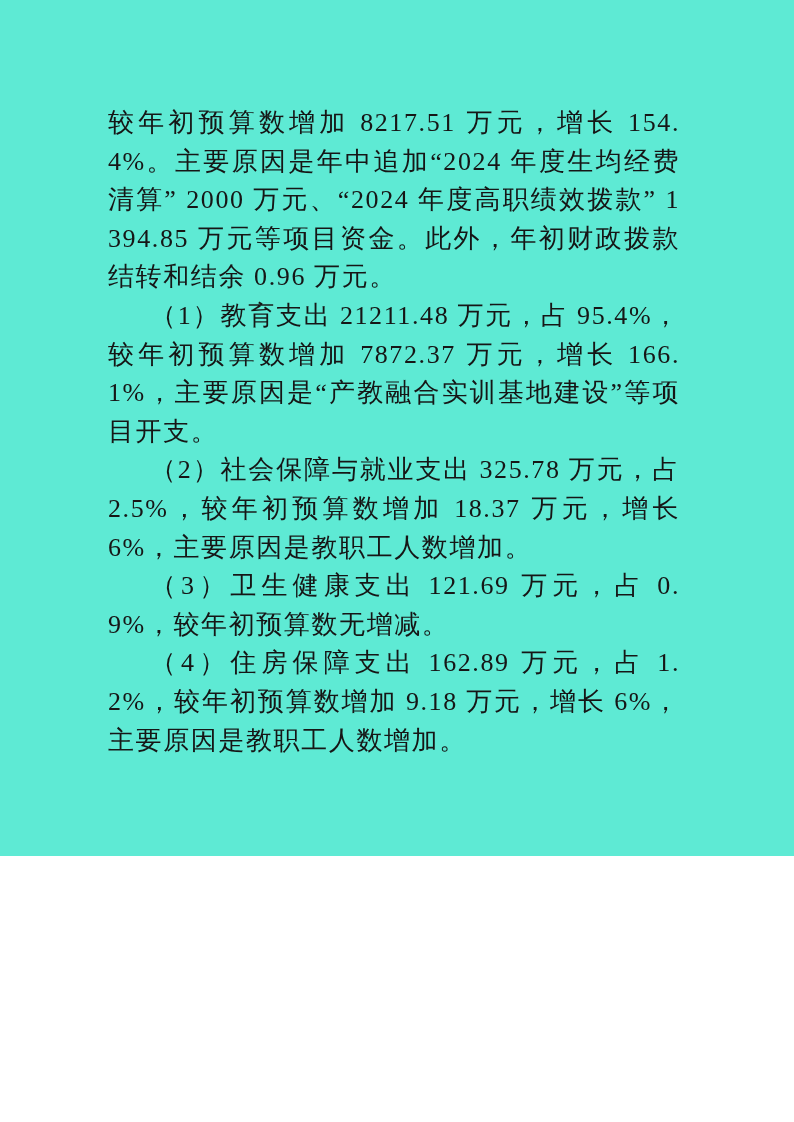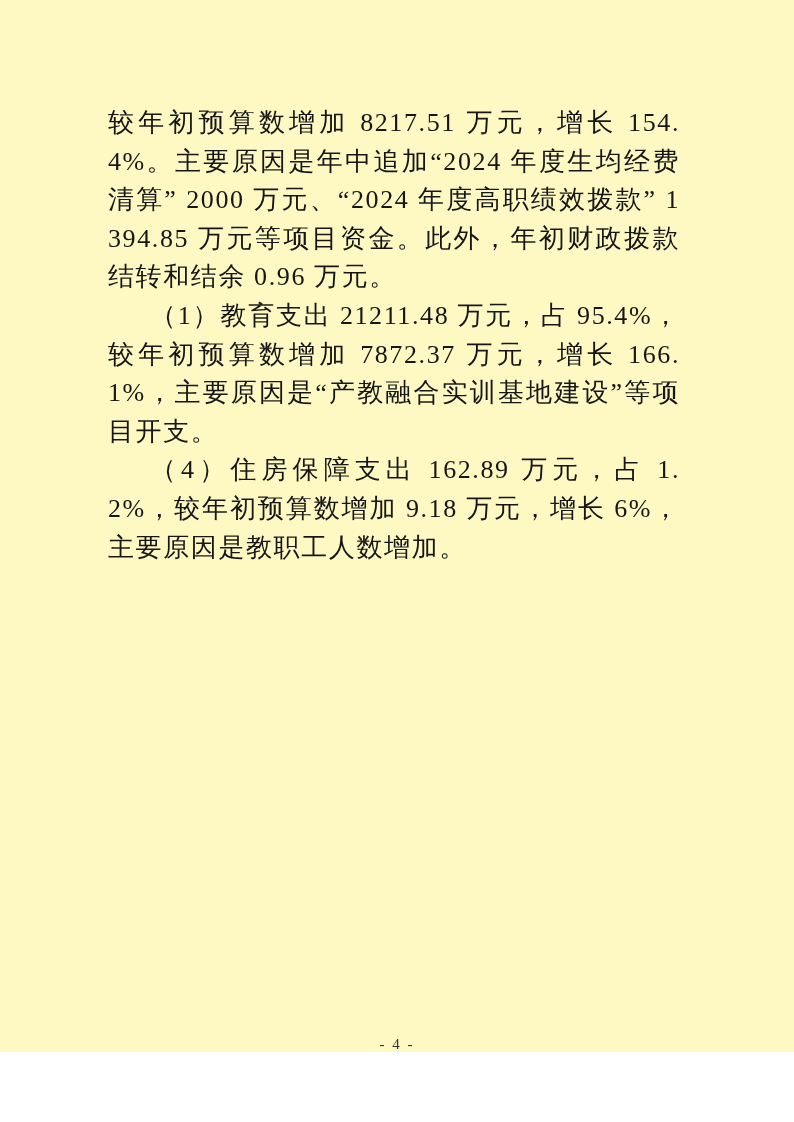"较年初预算数增加 8217.51 万元，增长" .page { background: #fef9c3 -> #5eead4; height: 1052px -> 856px }
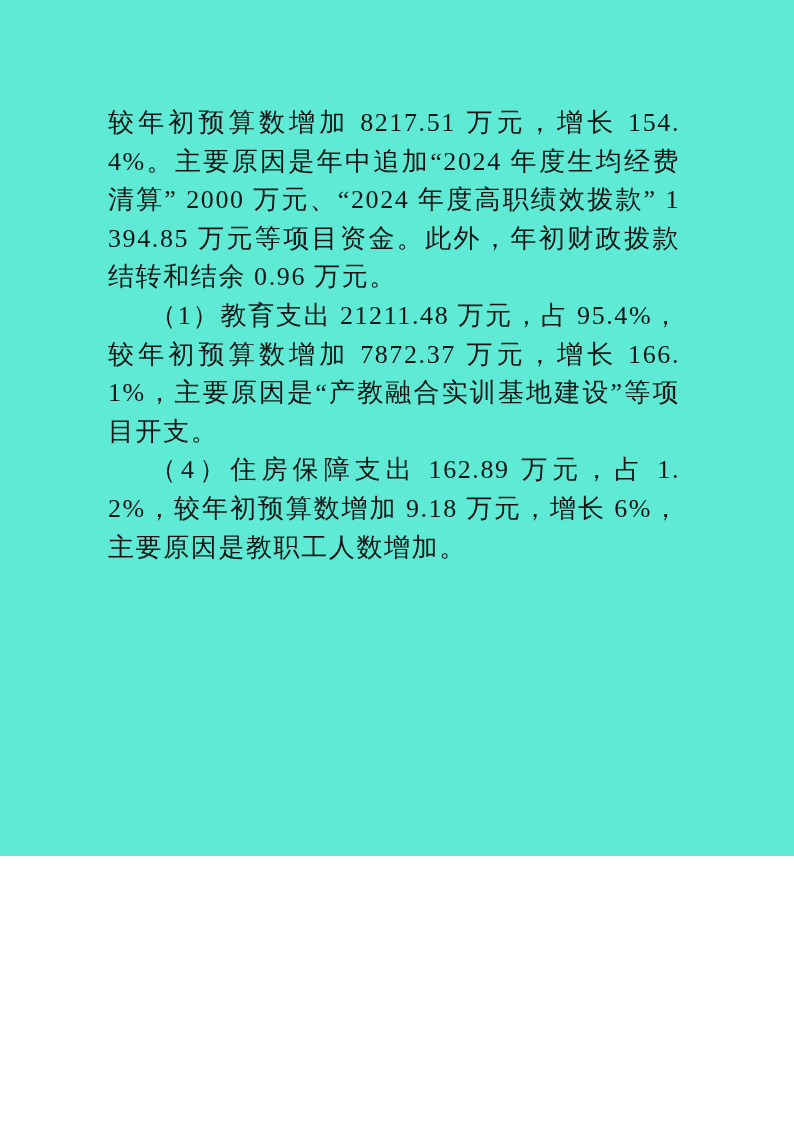"（2）社会保障与就业支出 325.78 万元，占 2.5%，较年初预算数增加" p.indent { html: none -> <p>（2）社会保障与就业支出 325.78 万元，占 2.5%，较年初预算数增加 18.37 万元，增长 6%，主要原因是教职工人数增加。</p> }
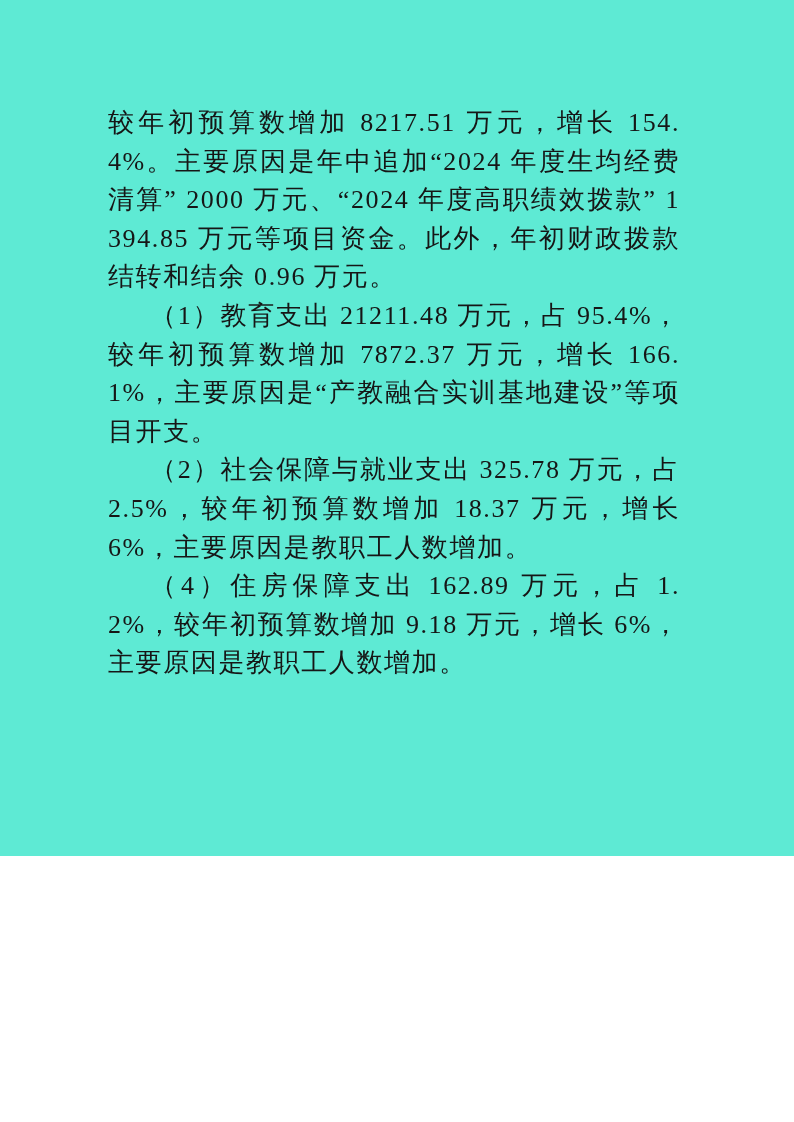"（3）卫生健康支出 121.69 万元，占 0.9%，较年初预算数无增减。" p.indent { html: none -> <p>（3）卫生健康支出 121.69 万元，占 0.9%，较年初预算数无增减。</p> }
